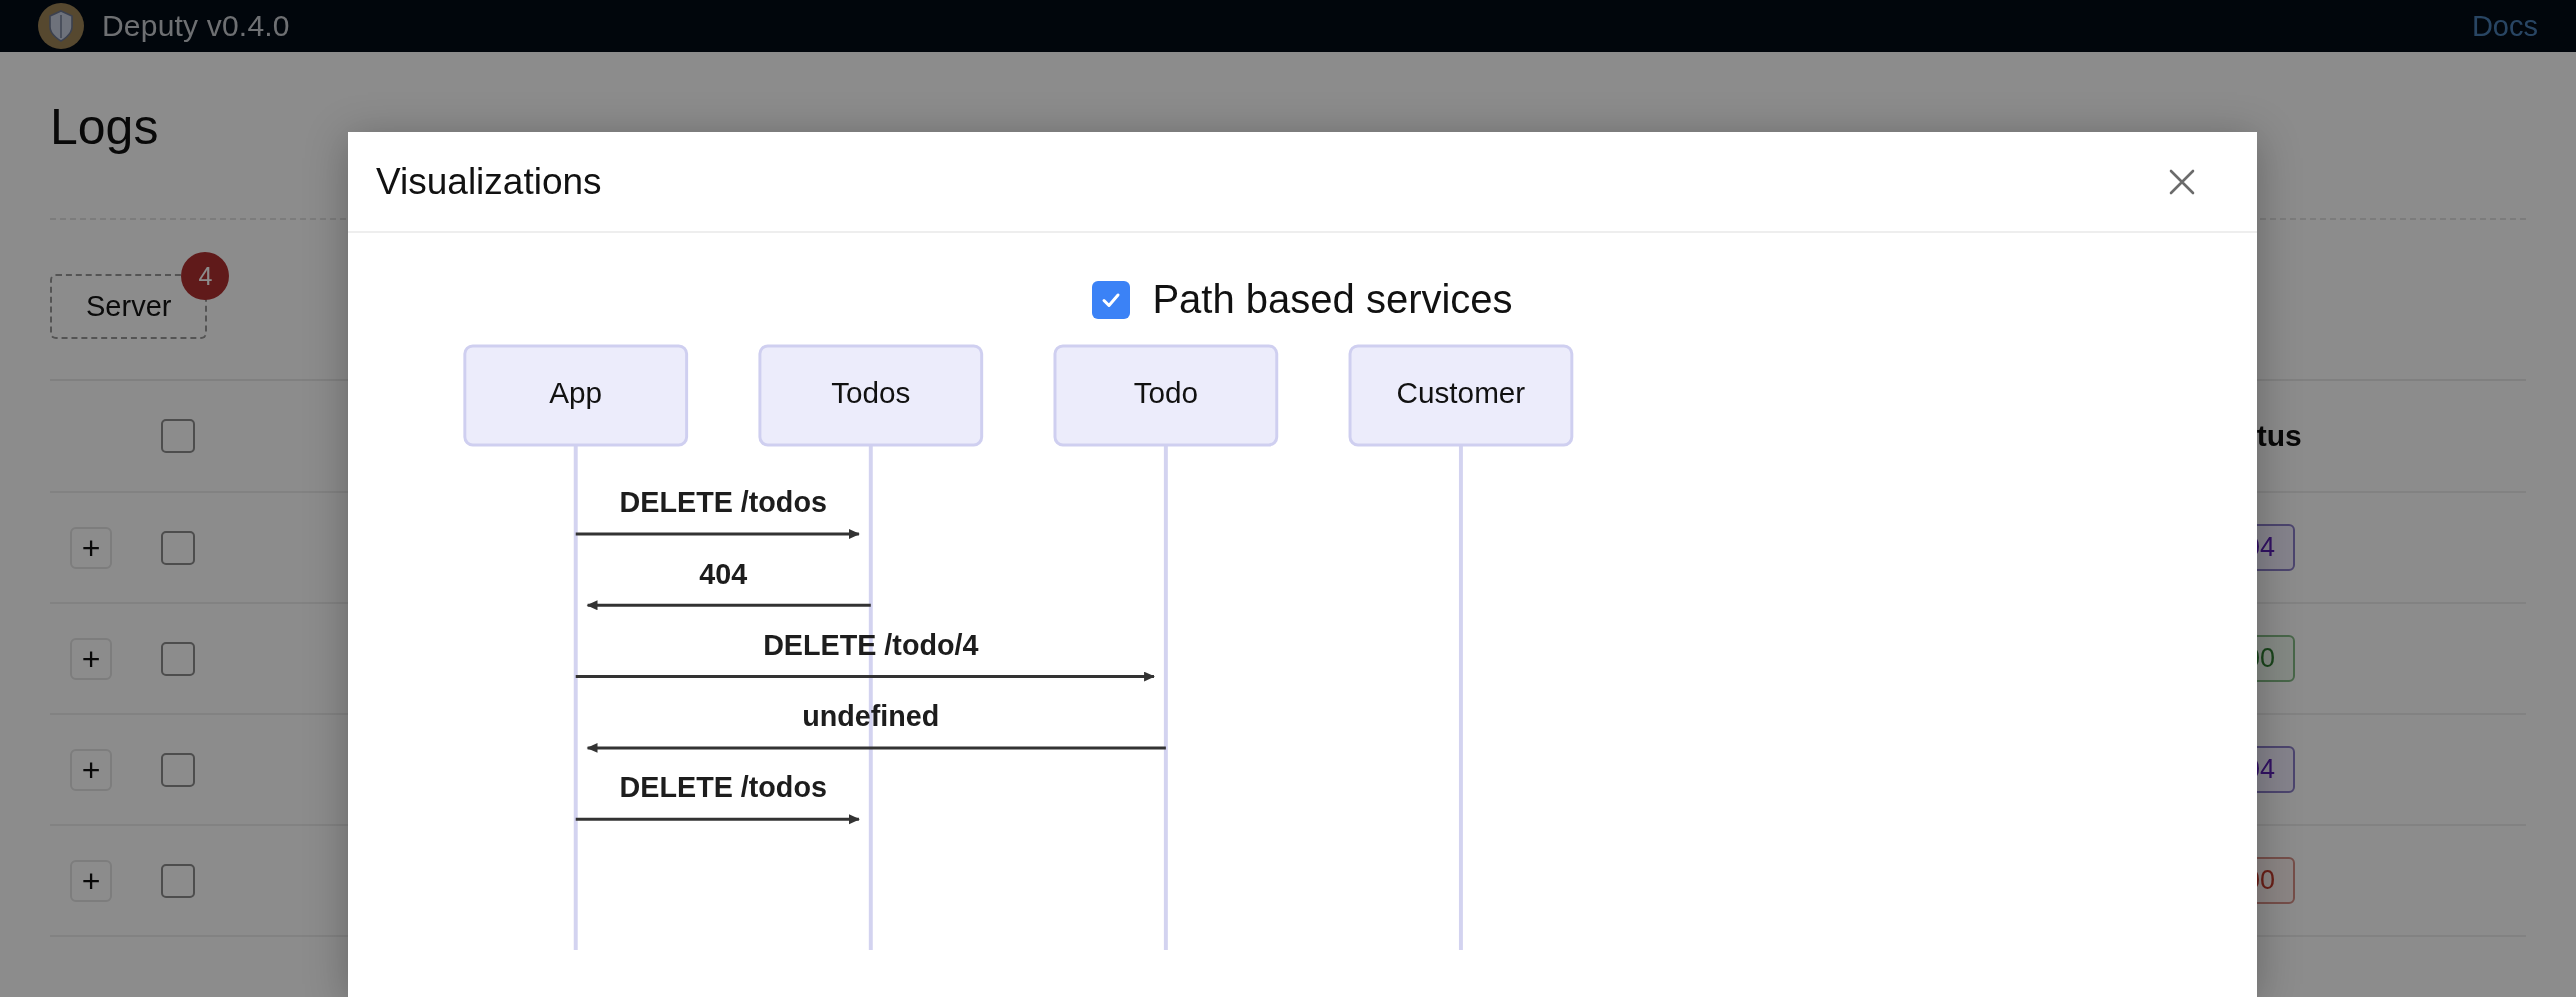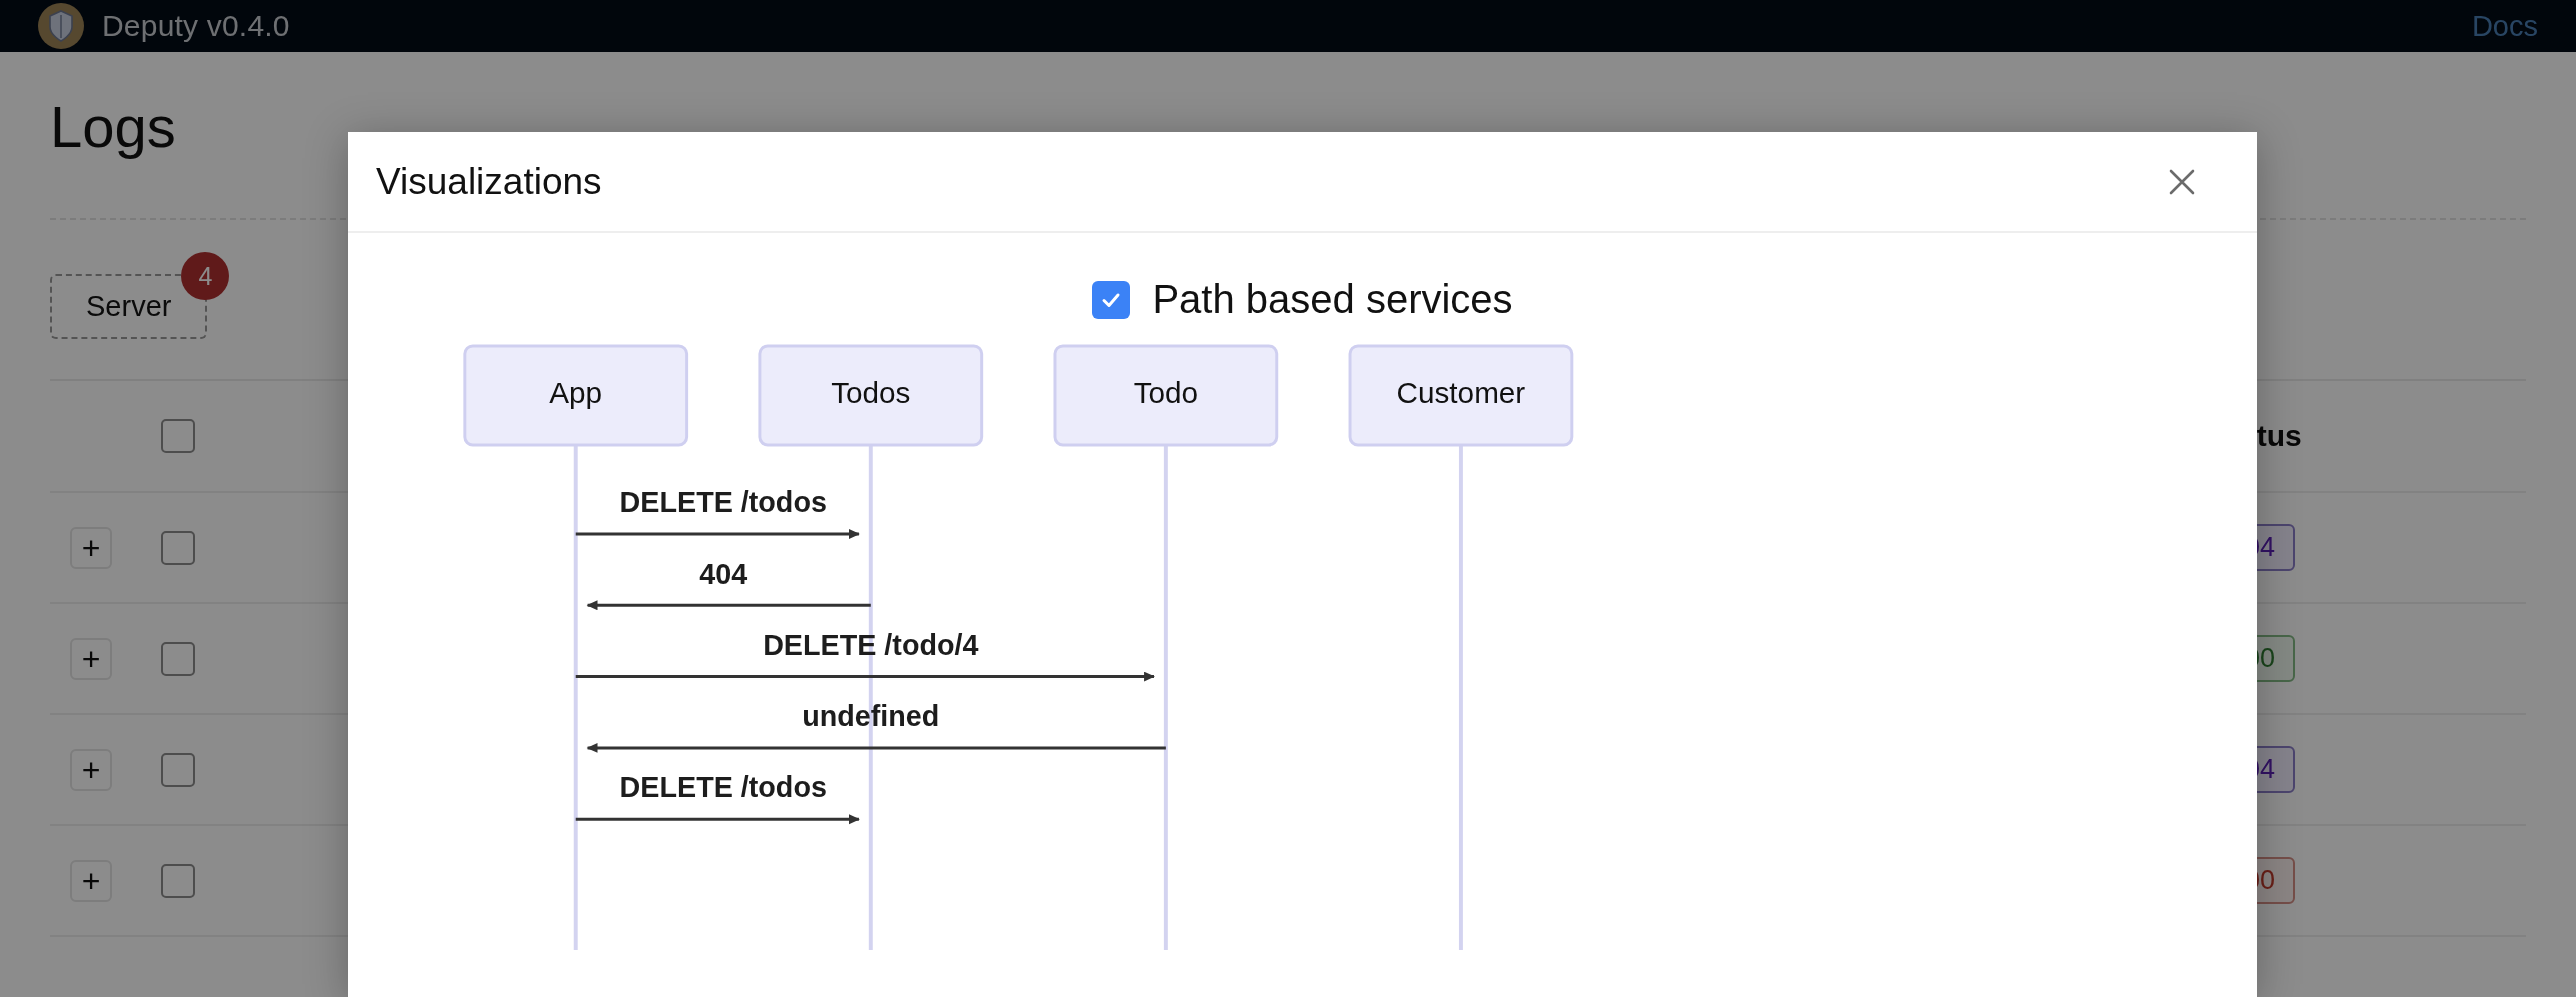"Logs" .page-title { font-size: 58px -> 50px }
